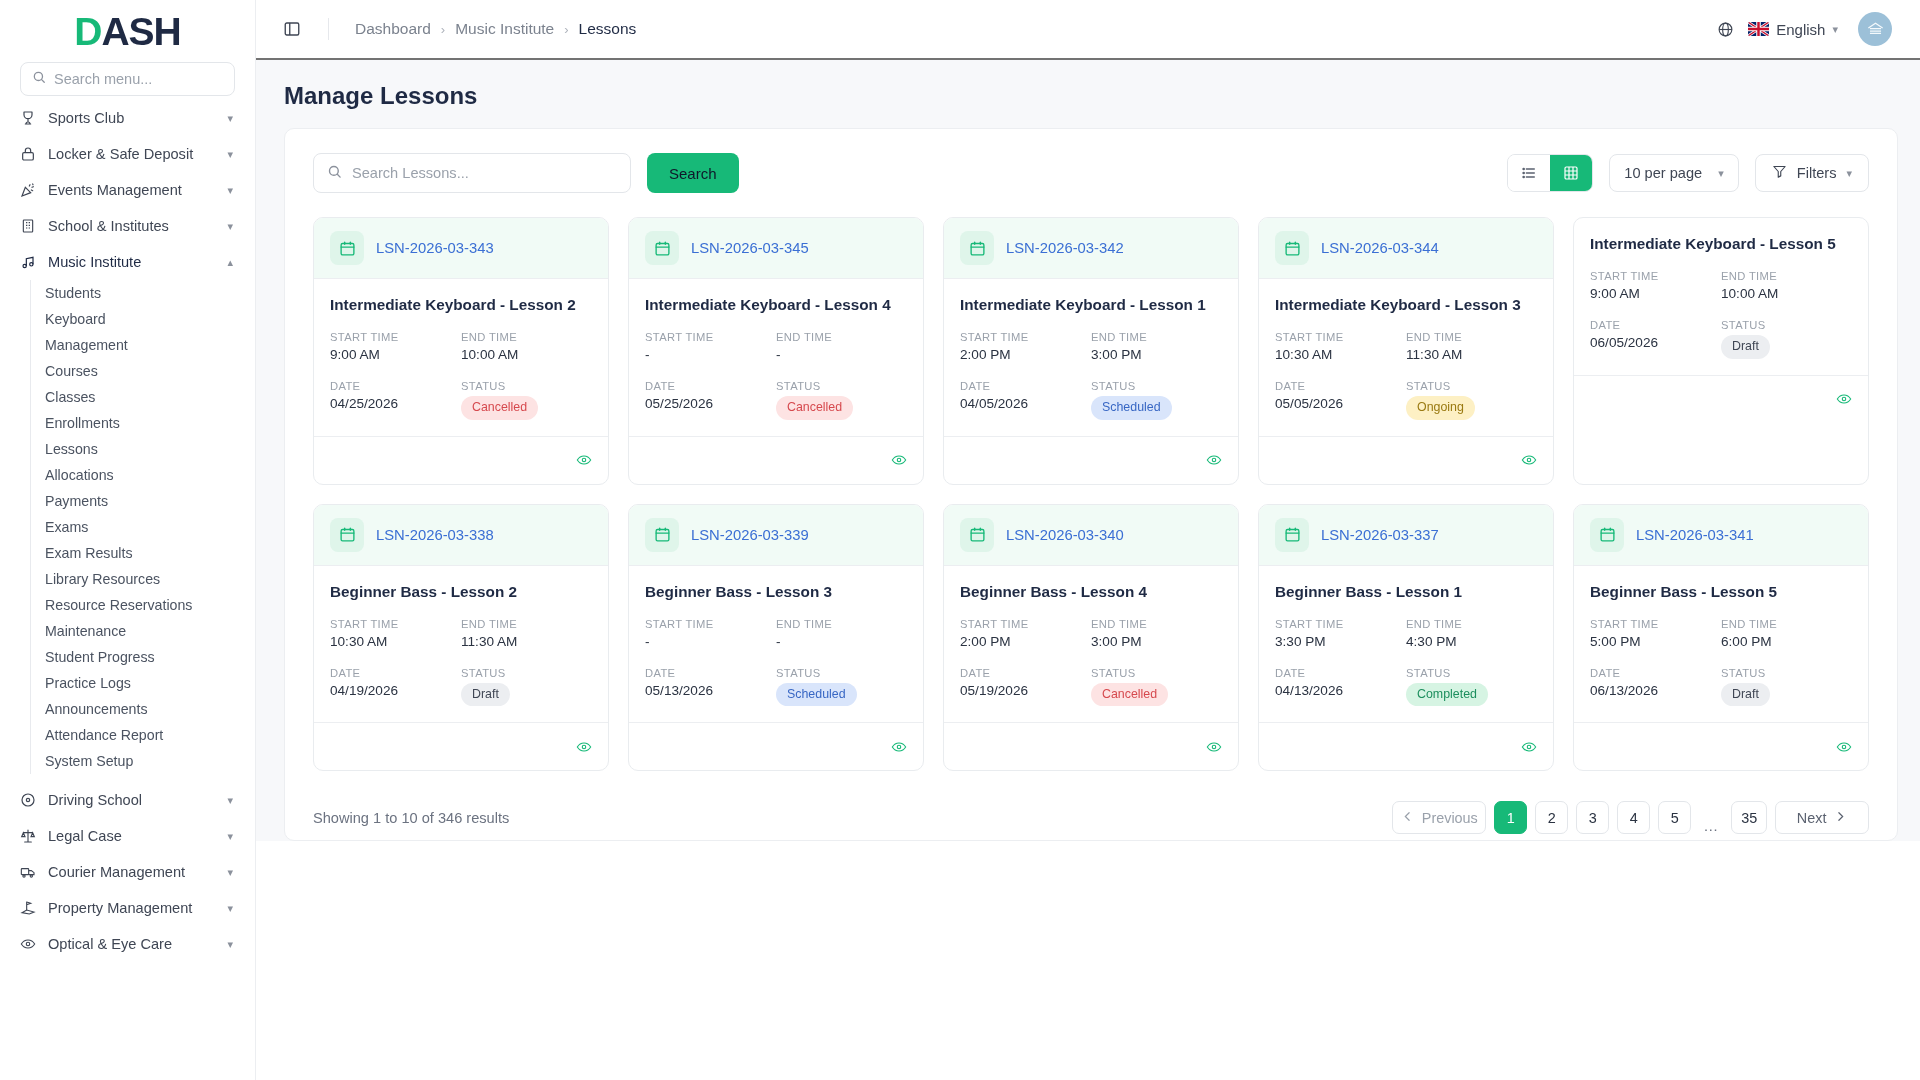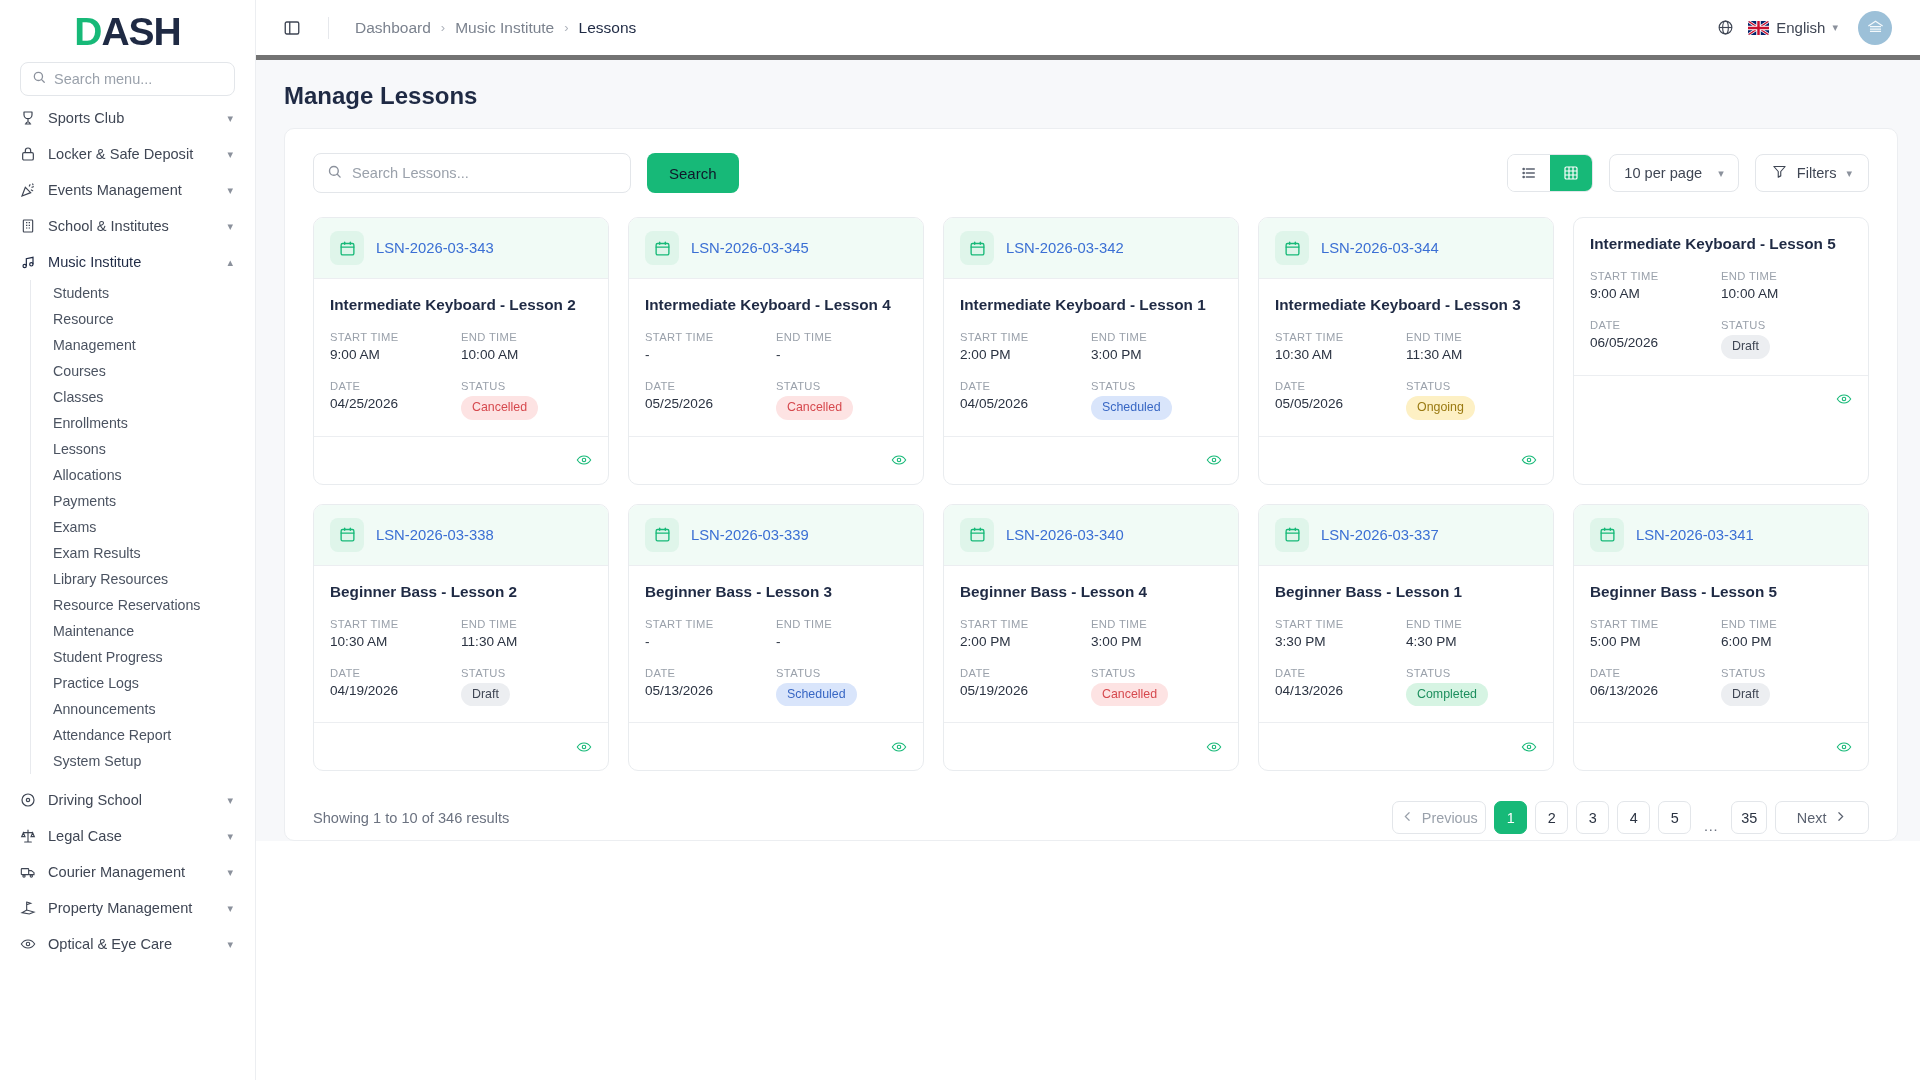"Dashboard" .topbar { border-bottom: 5px solid #737373 -> 2px solid #737373 }
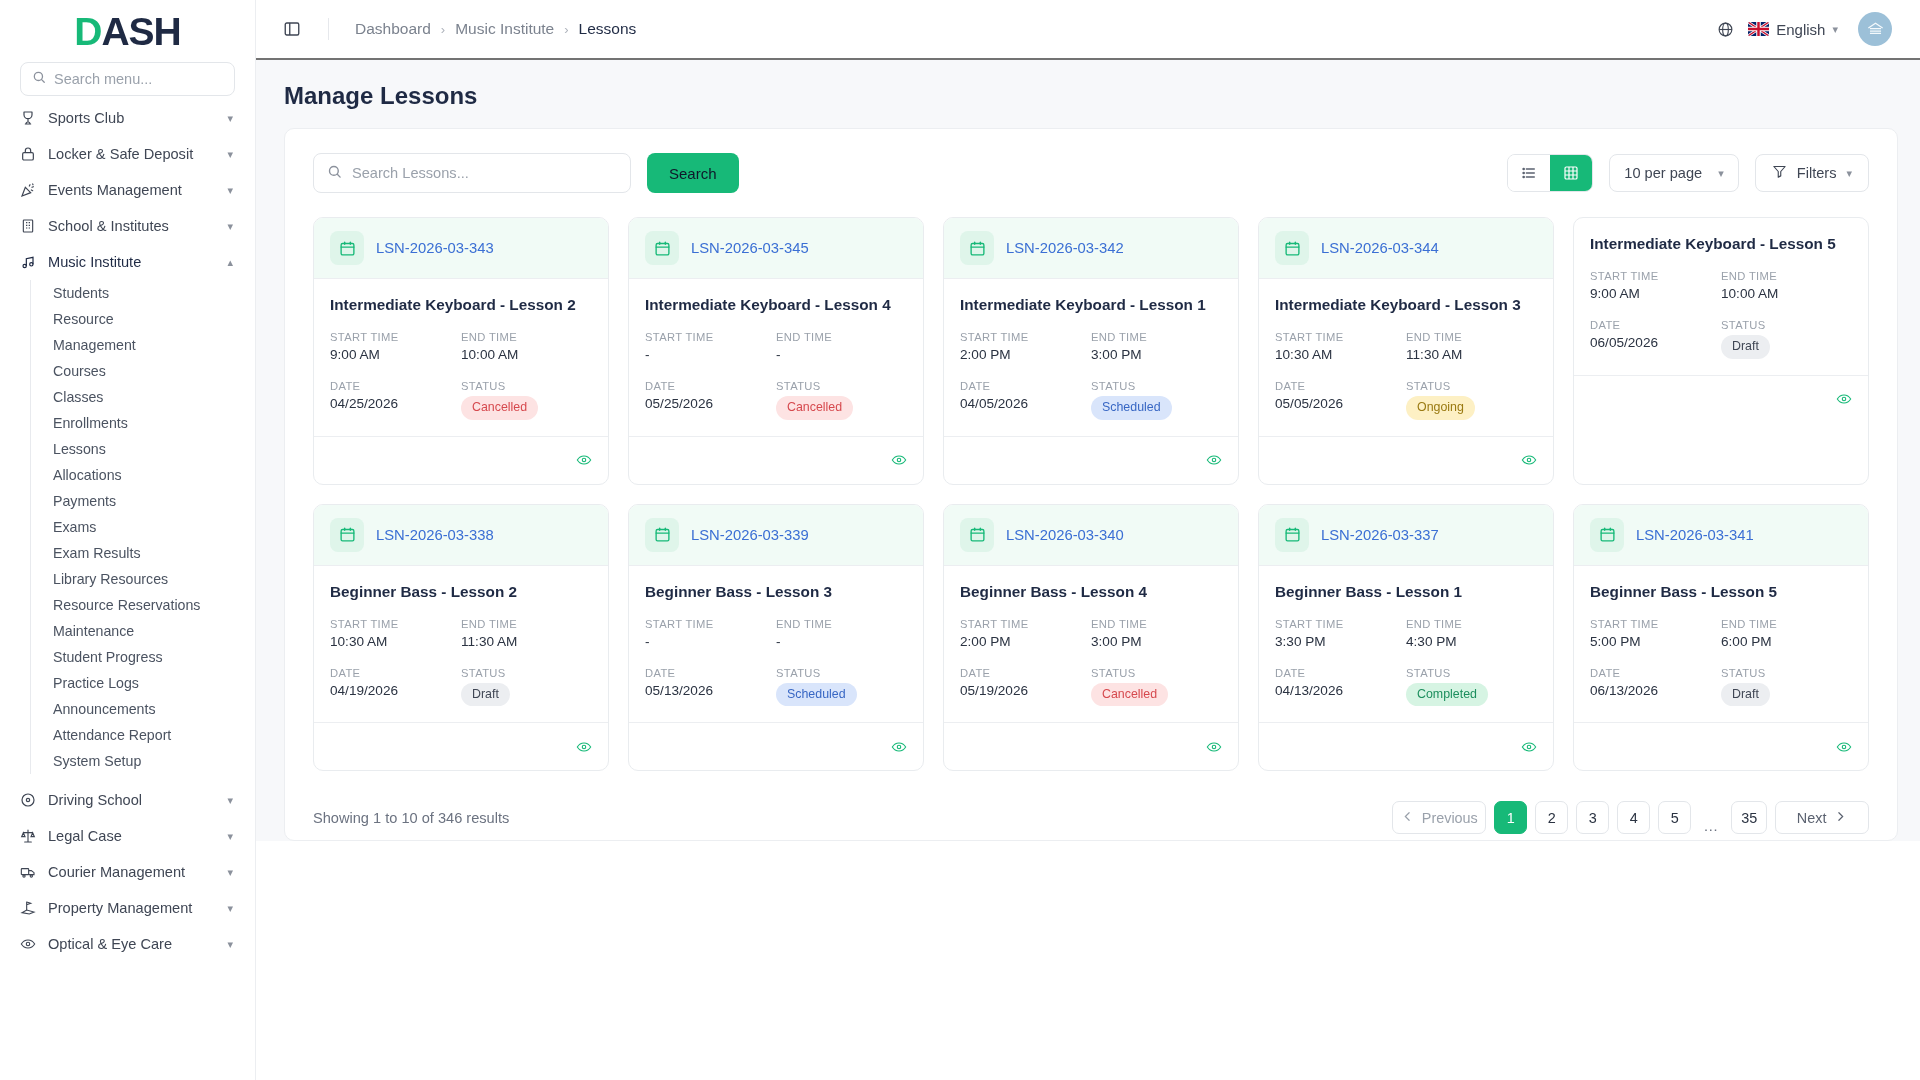"Students" .subnav { padding-left: 8px -> 0 }
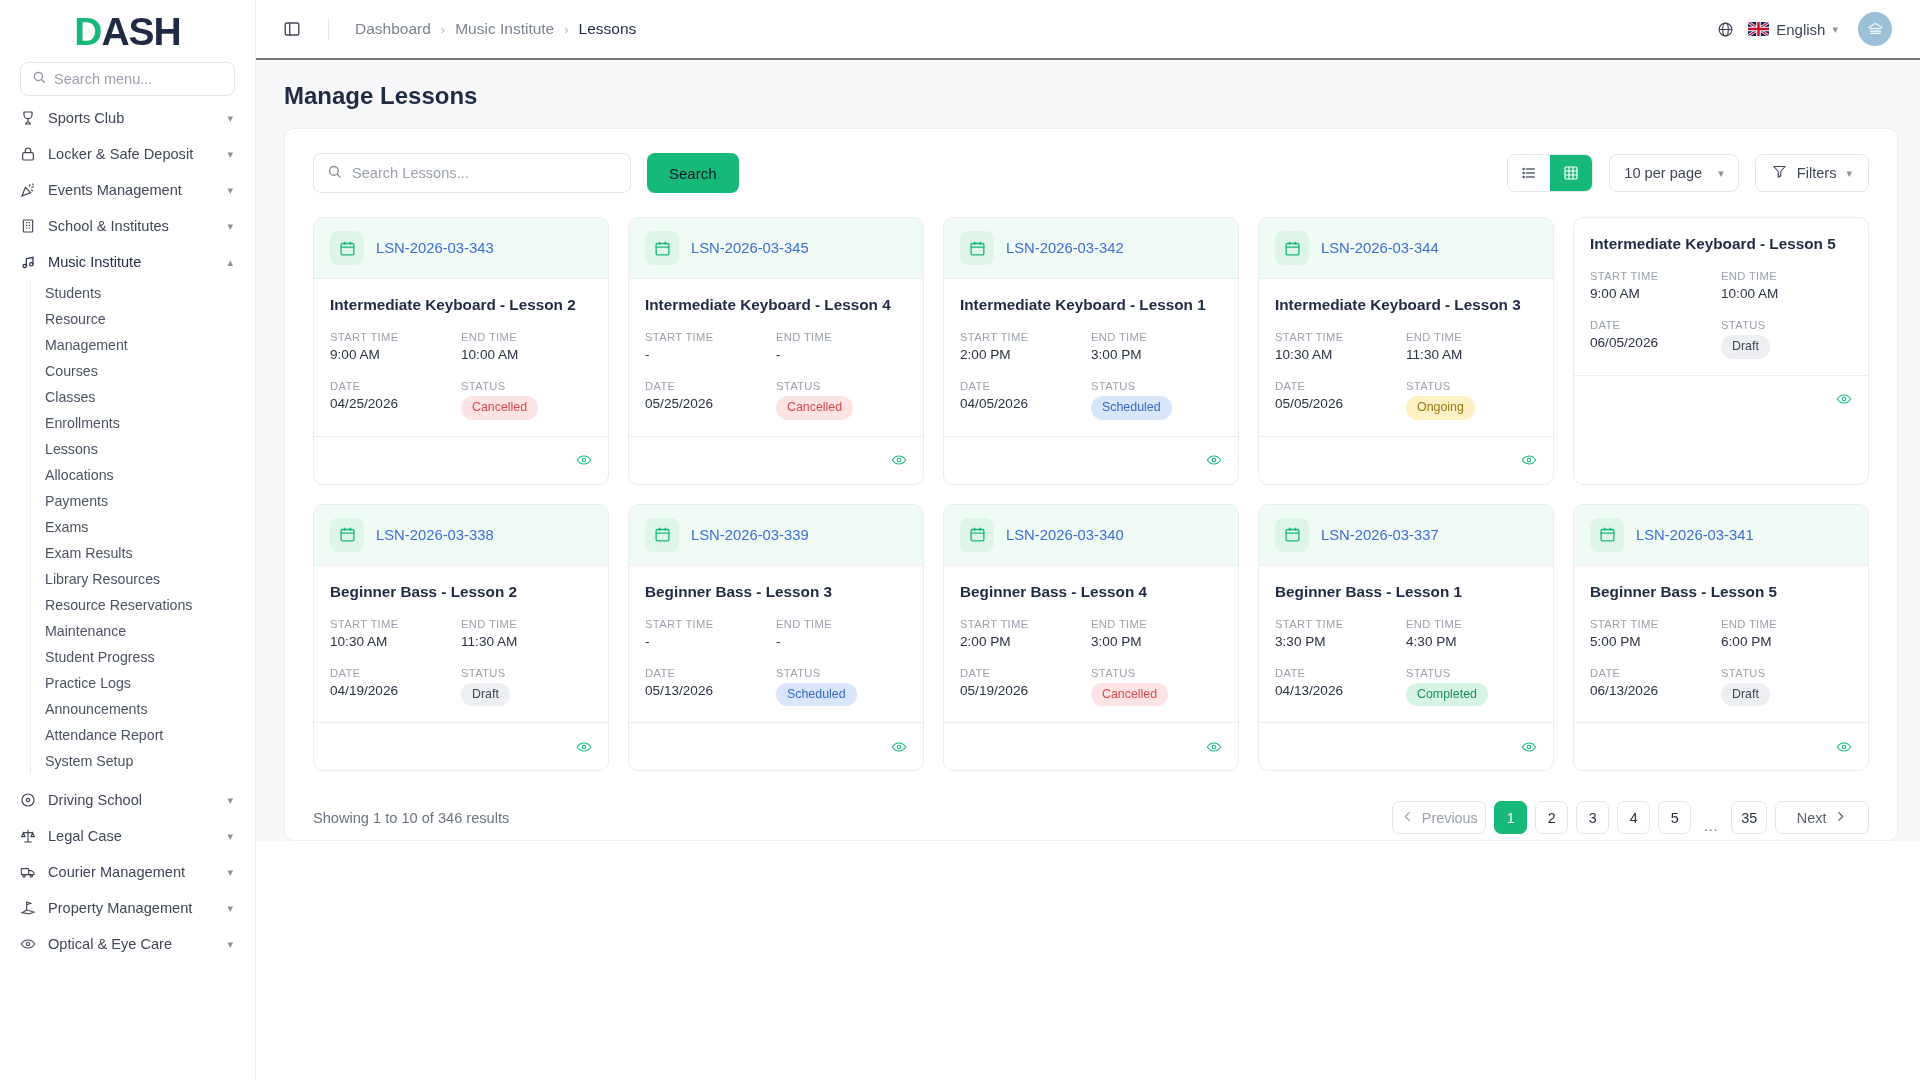"Resource" span { text: Resource -> Keyboard }
